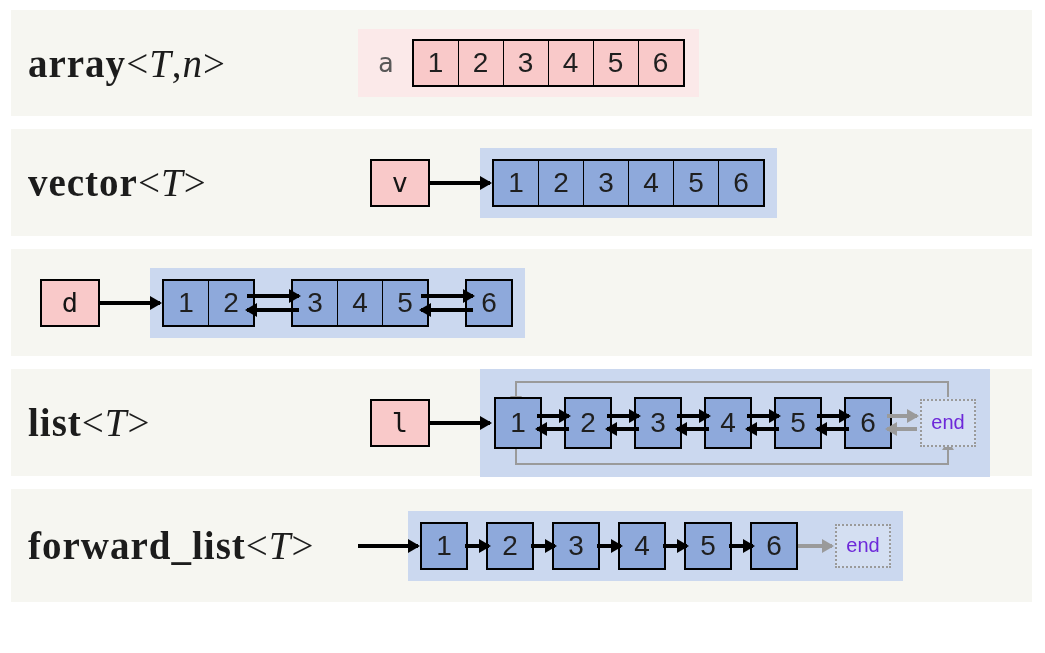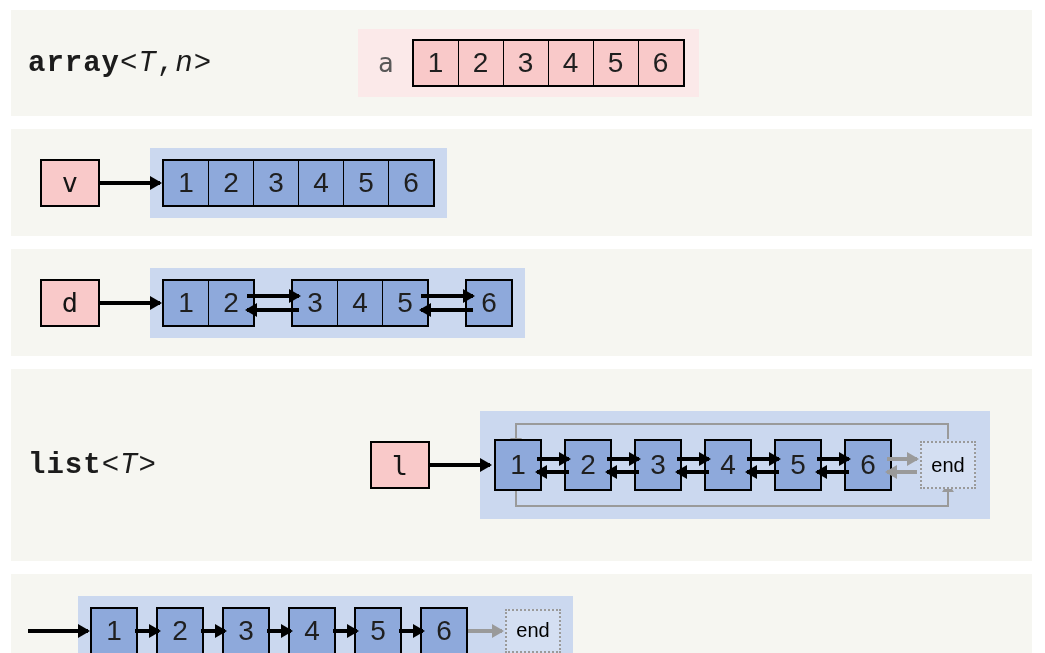"array<T,n>" .label { font-family: Liberation Mono, monospace -> Liberation Serif, serif; font-size: 29px -> 39px }
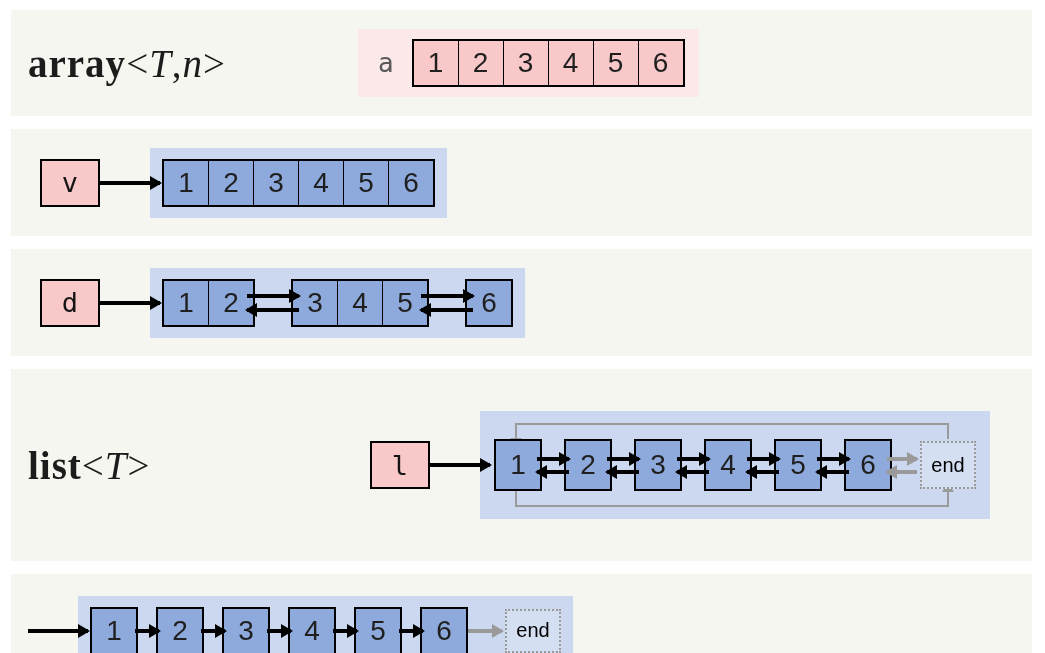"vector<T>" div.label { html: none -> <div><span>vector</span><span><span>&lt;</span><i>T</i><span>&gt;</span></span></div> }
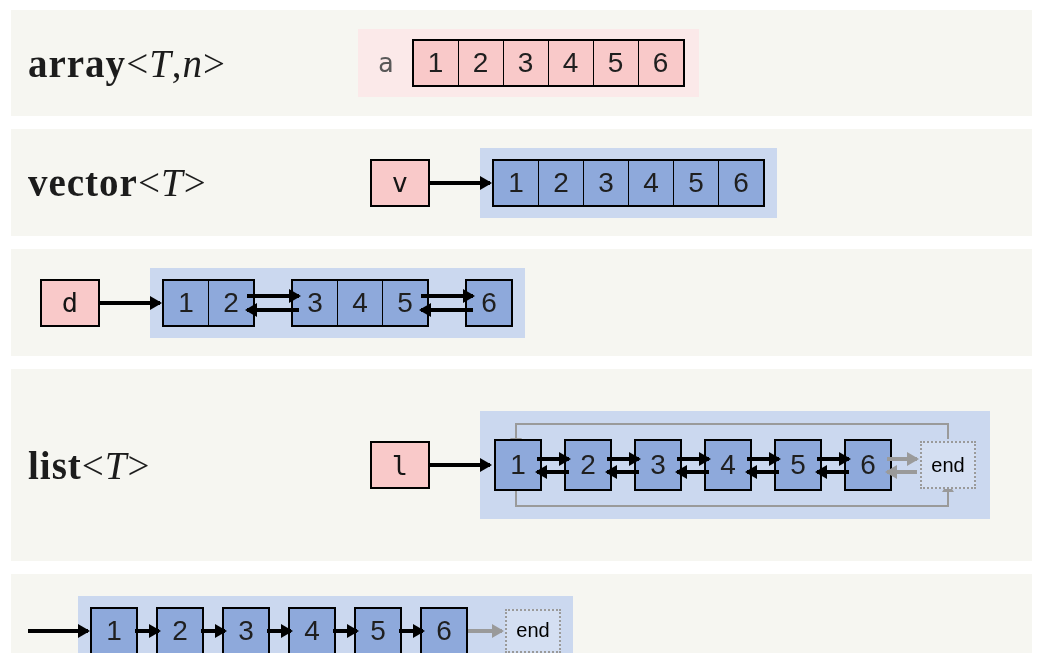"list<T>" .b4 { height: 192px -> 107px }
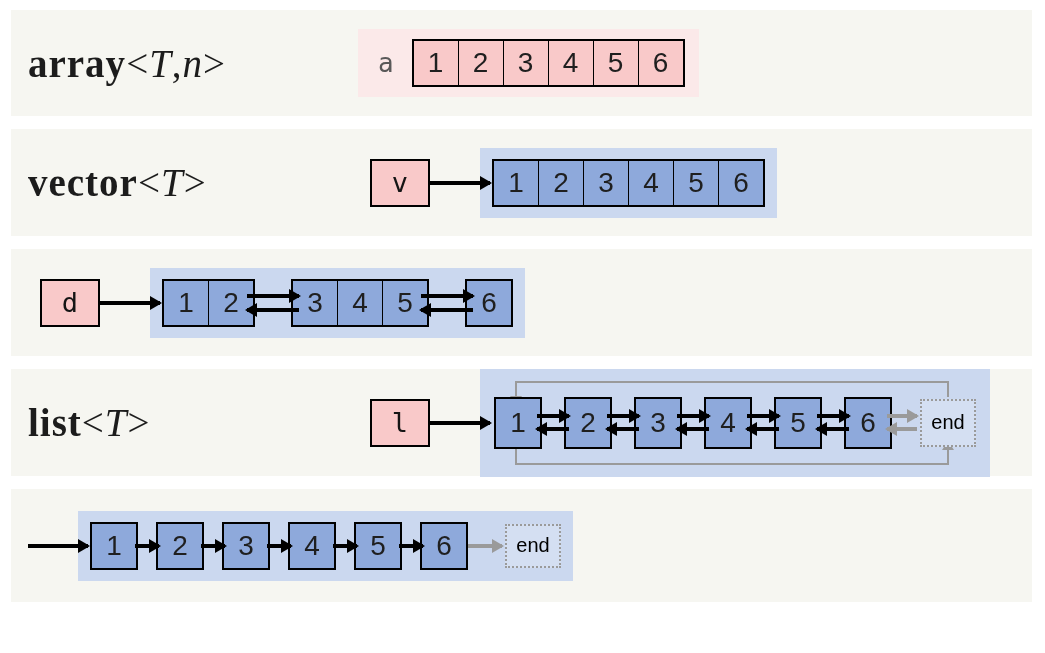"end" .endbox { color: #000000 -> #6d28d9 }
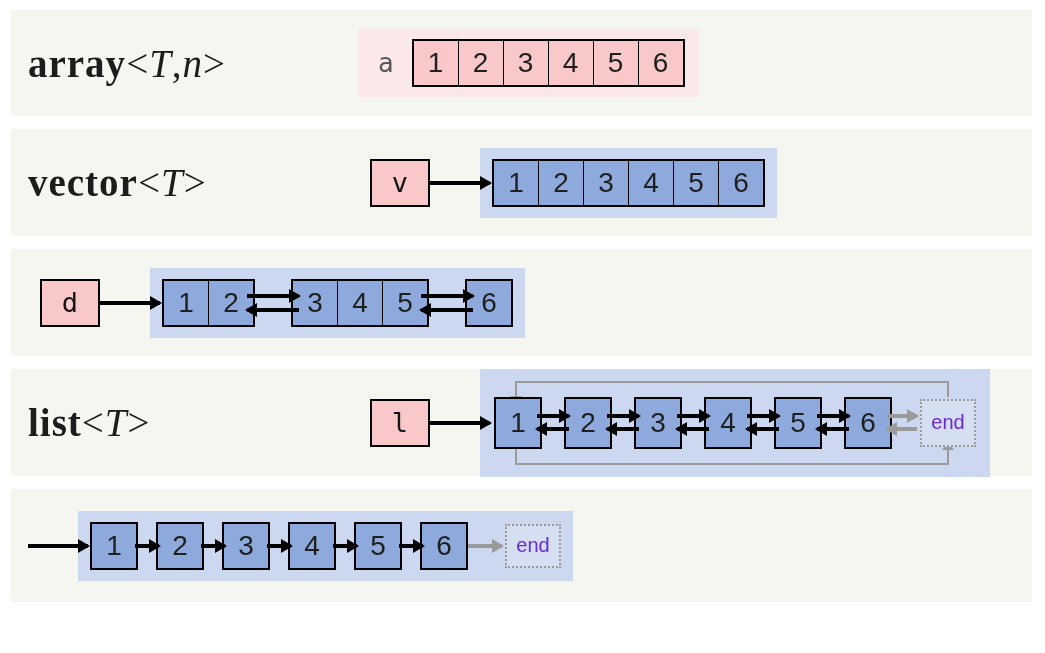"forward_list<T>" div.label { html: none -> <div><span>forward_list</span><span><span>&lt;</span><i>T</i><span>&gt;</span></span></div> }
